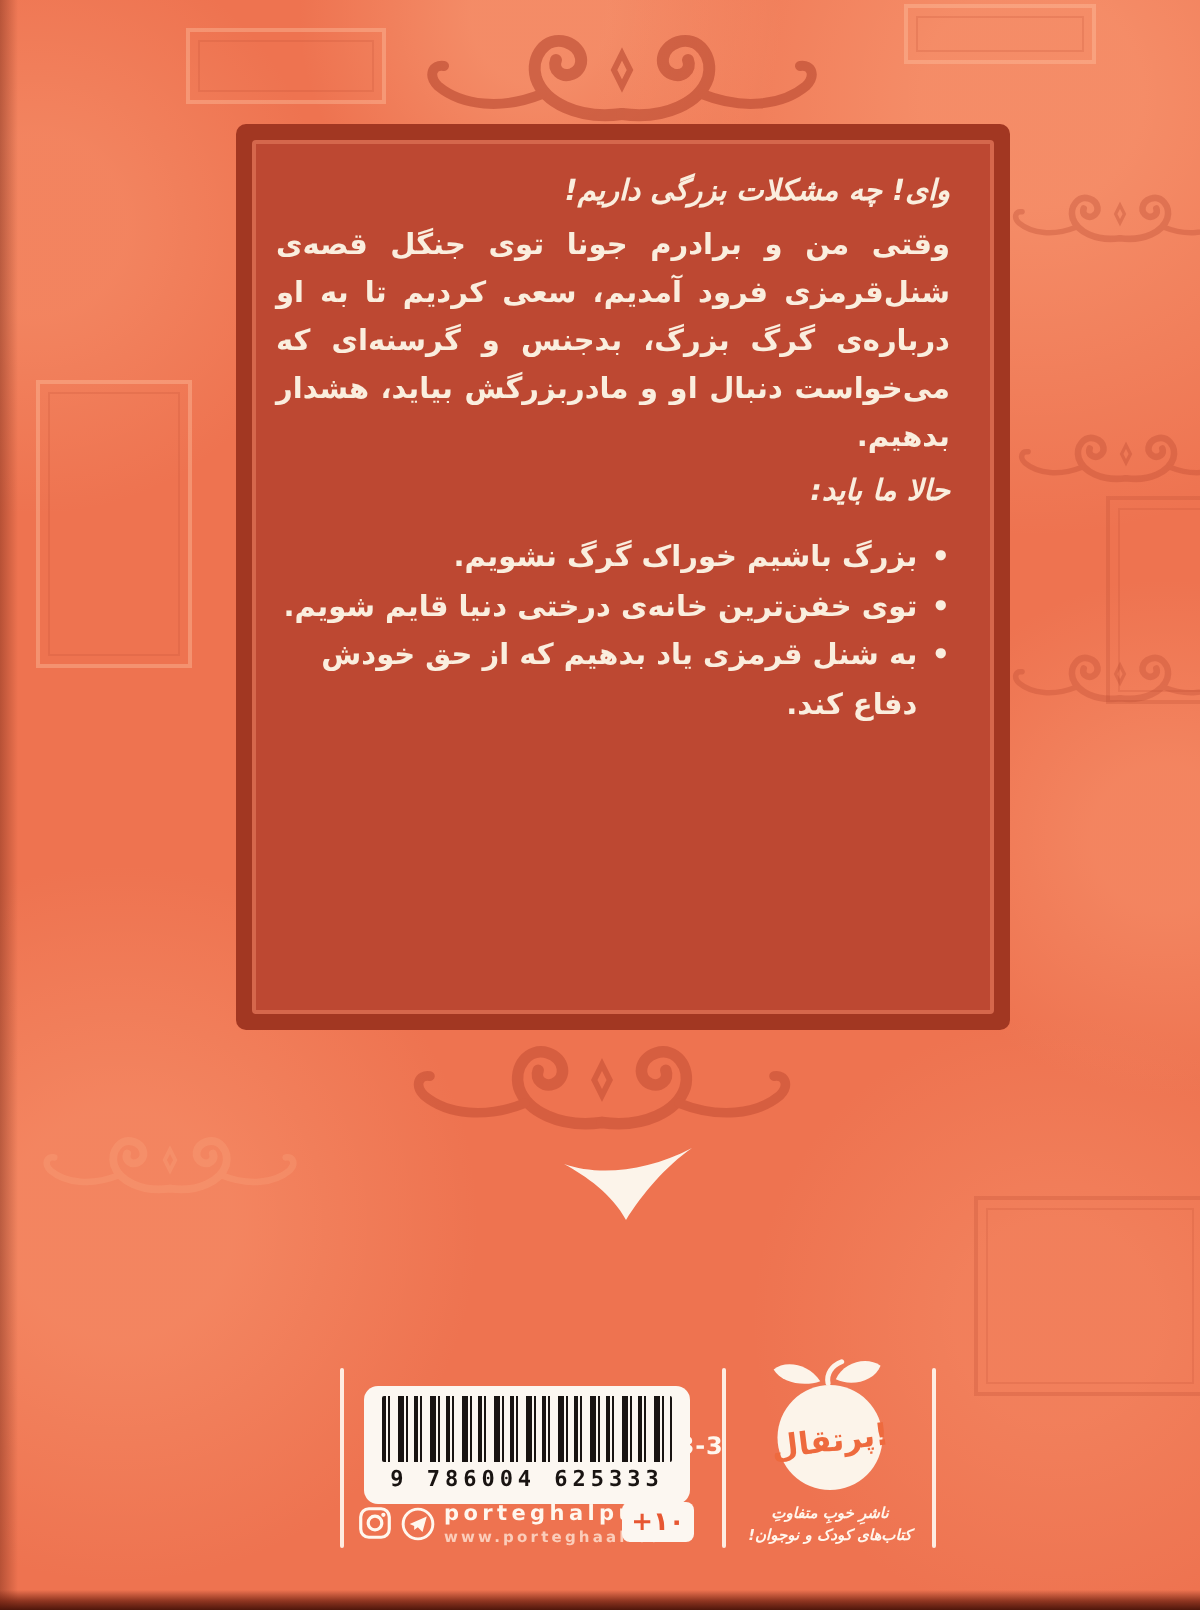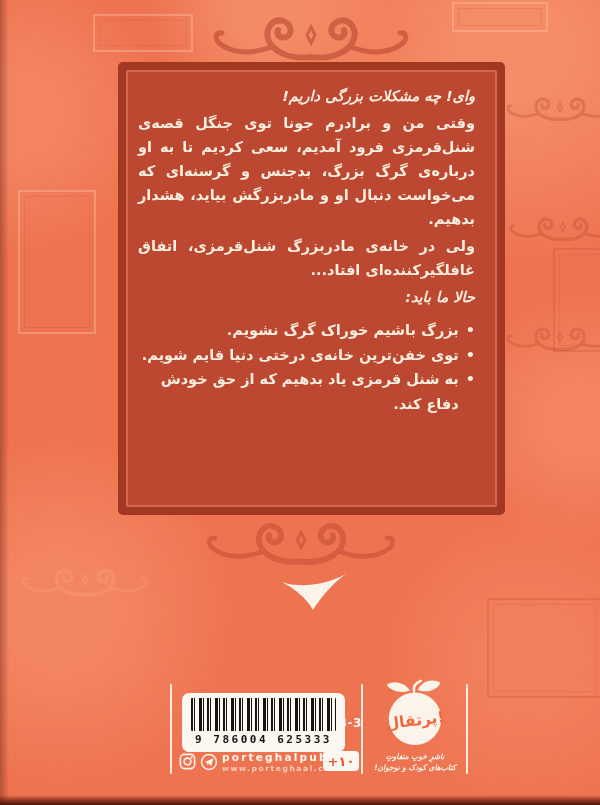"ولی در خانه‌ی مادربزرگ شنل‌قرمزی،" p.para { html: <p>ولی در خانه‌ی مادربزرگ شنل‌قرمزی، اتفاق غافلگیرکننده‌ای افتاد...</p> -> none }
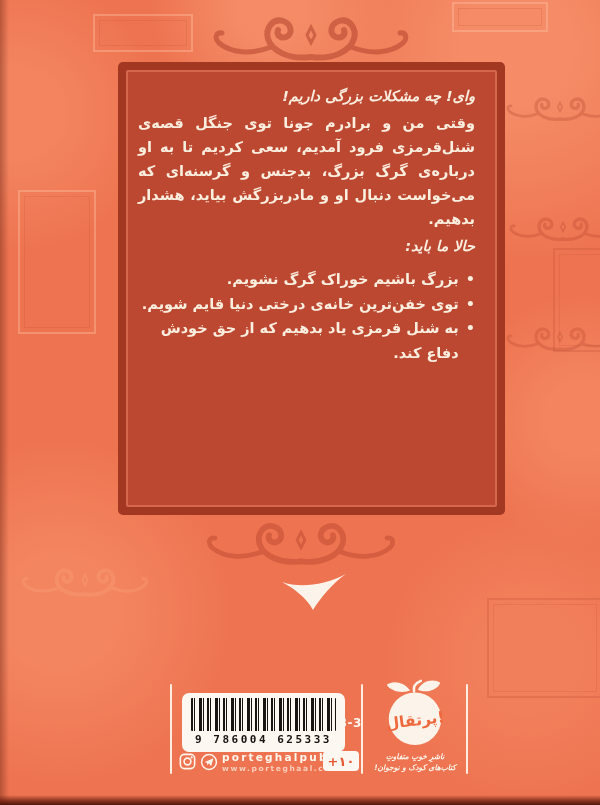"+۱۰" .age-badge { left: 323px -> 311px }
